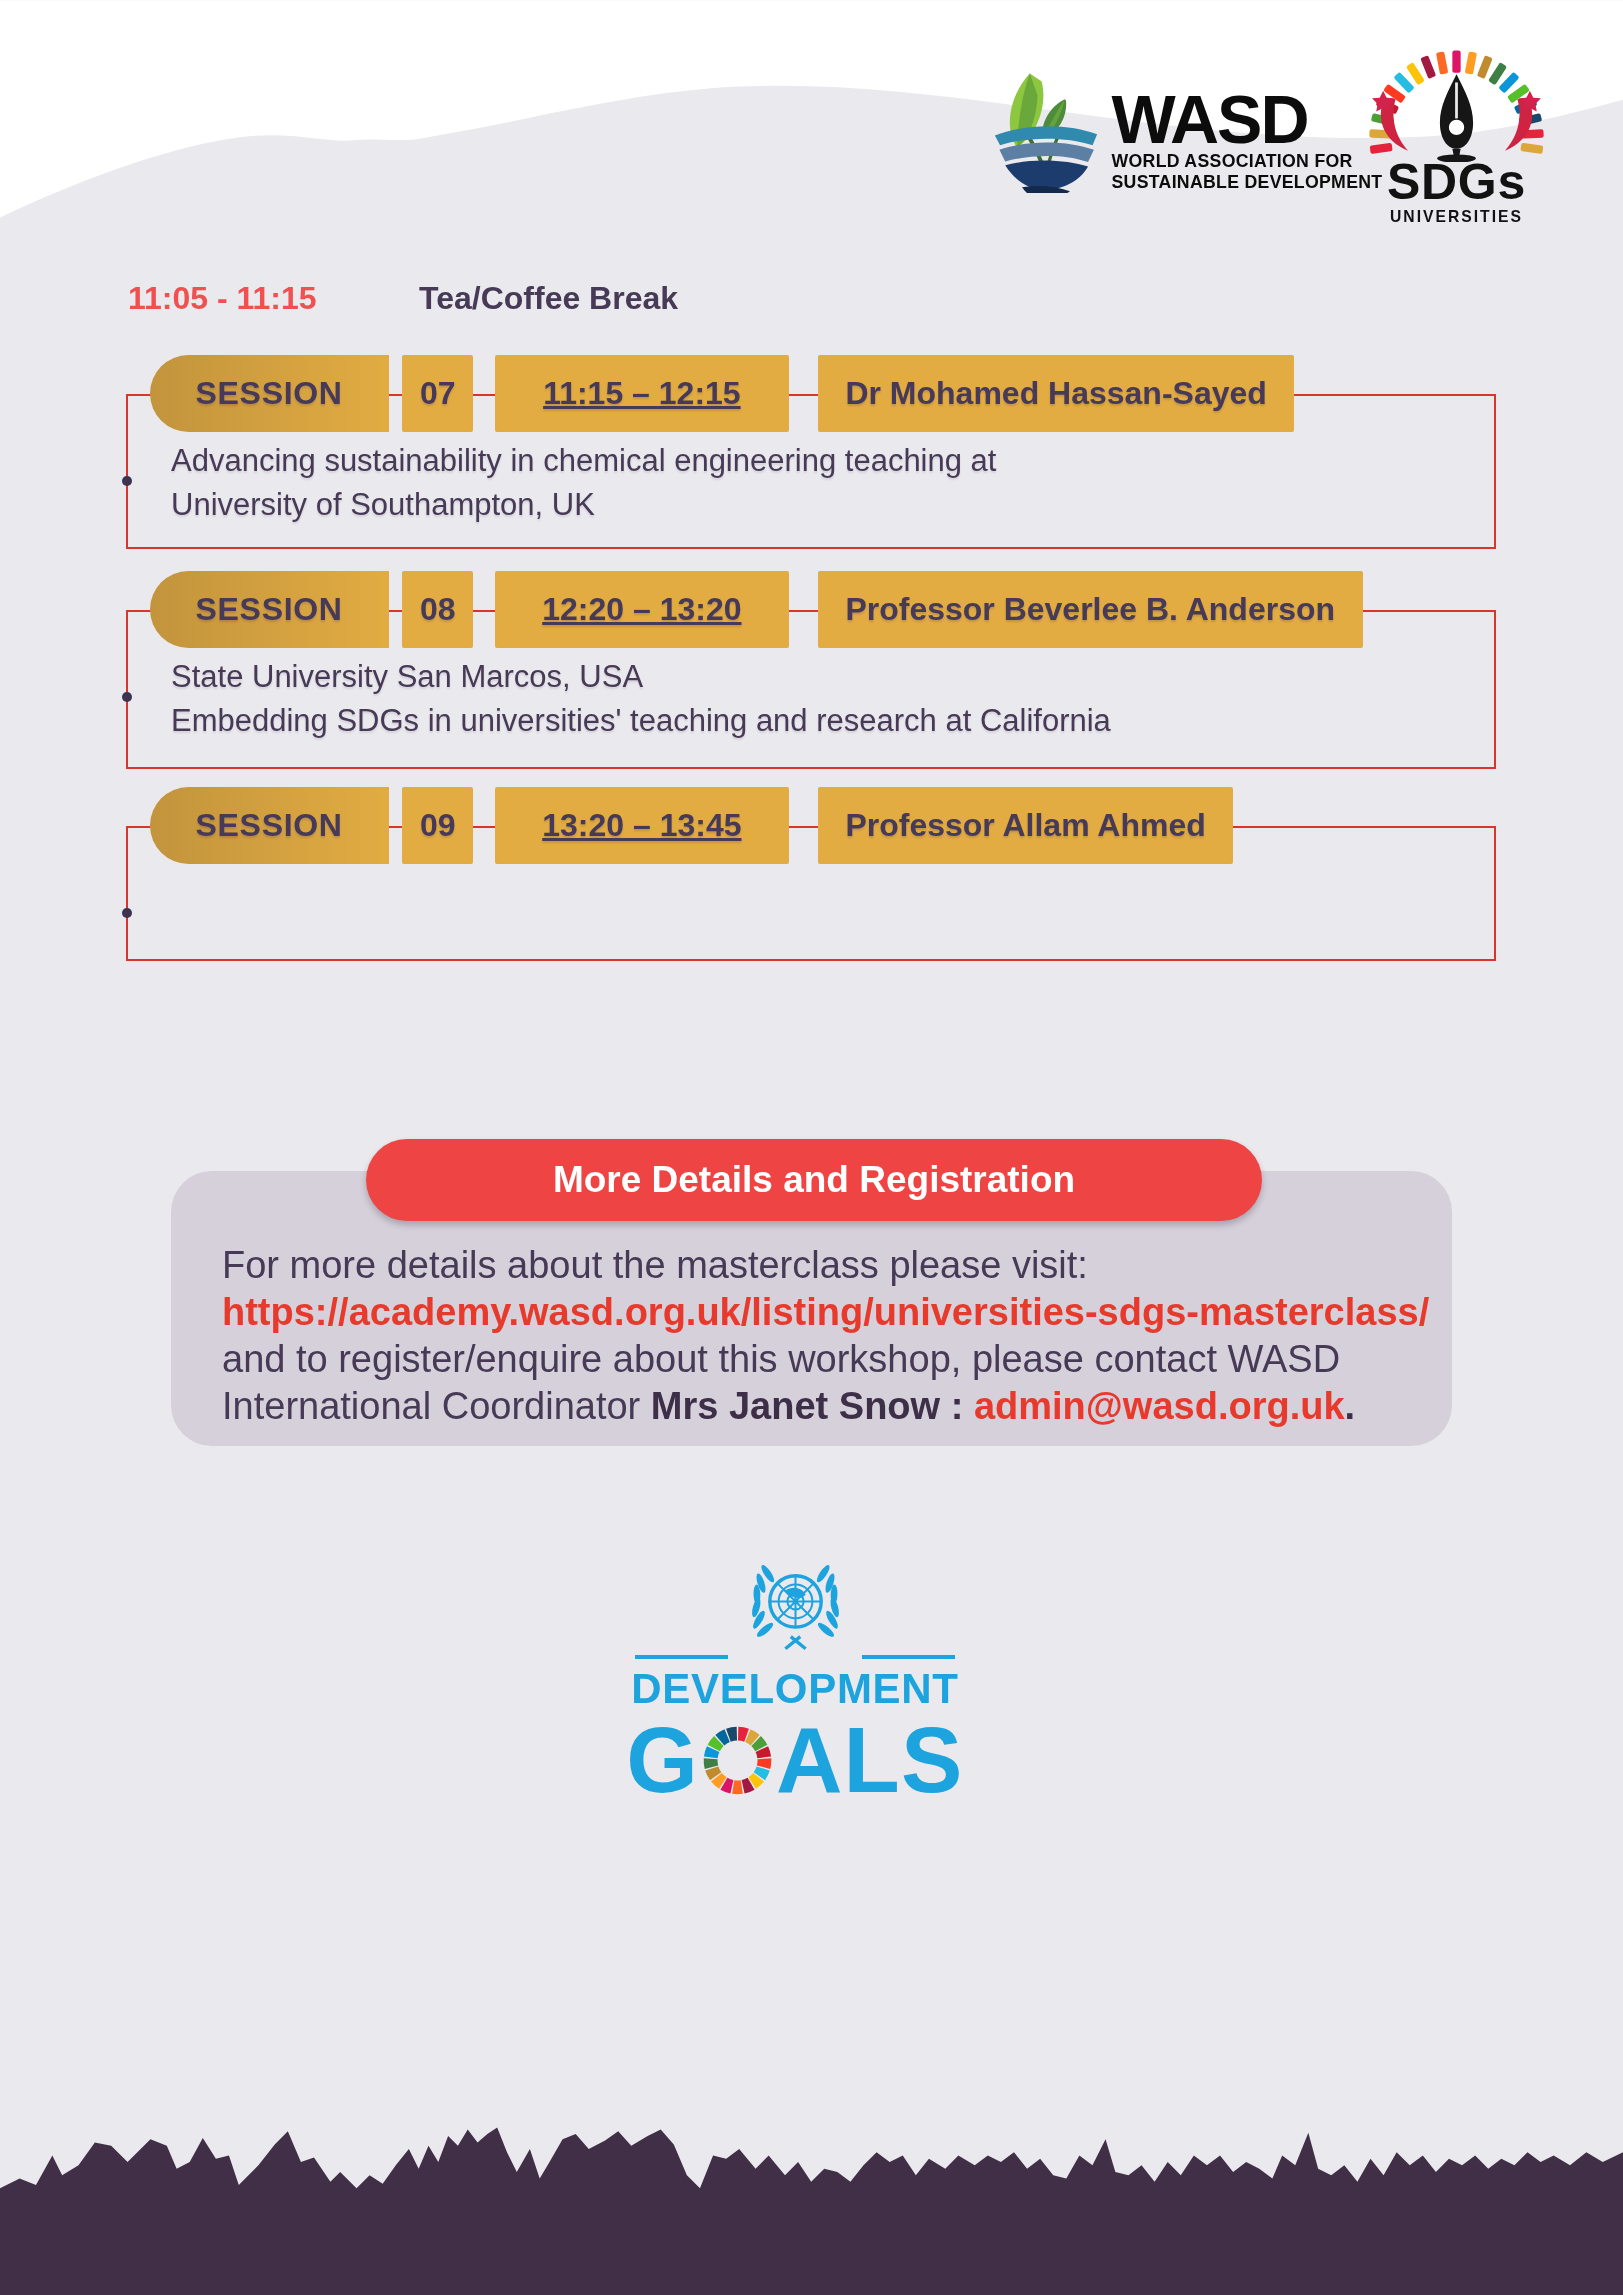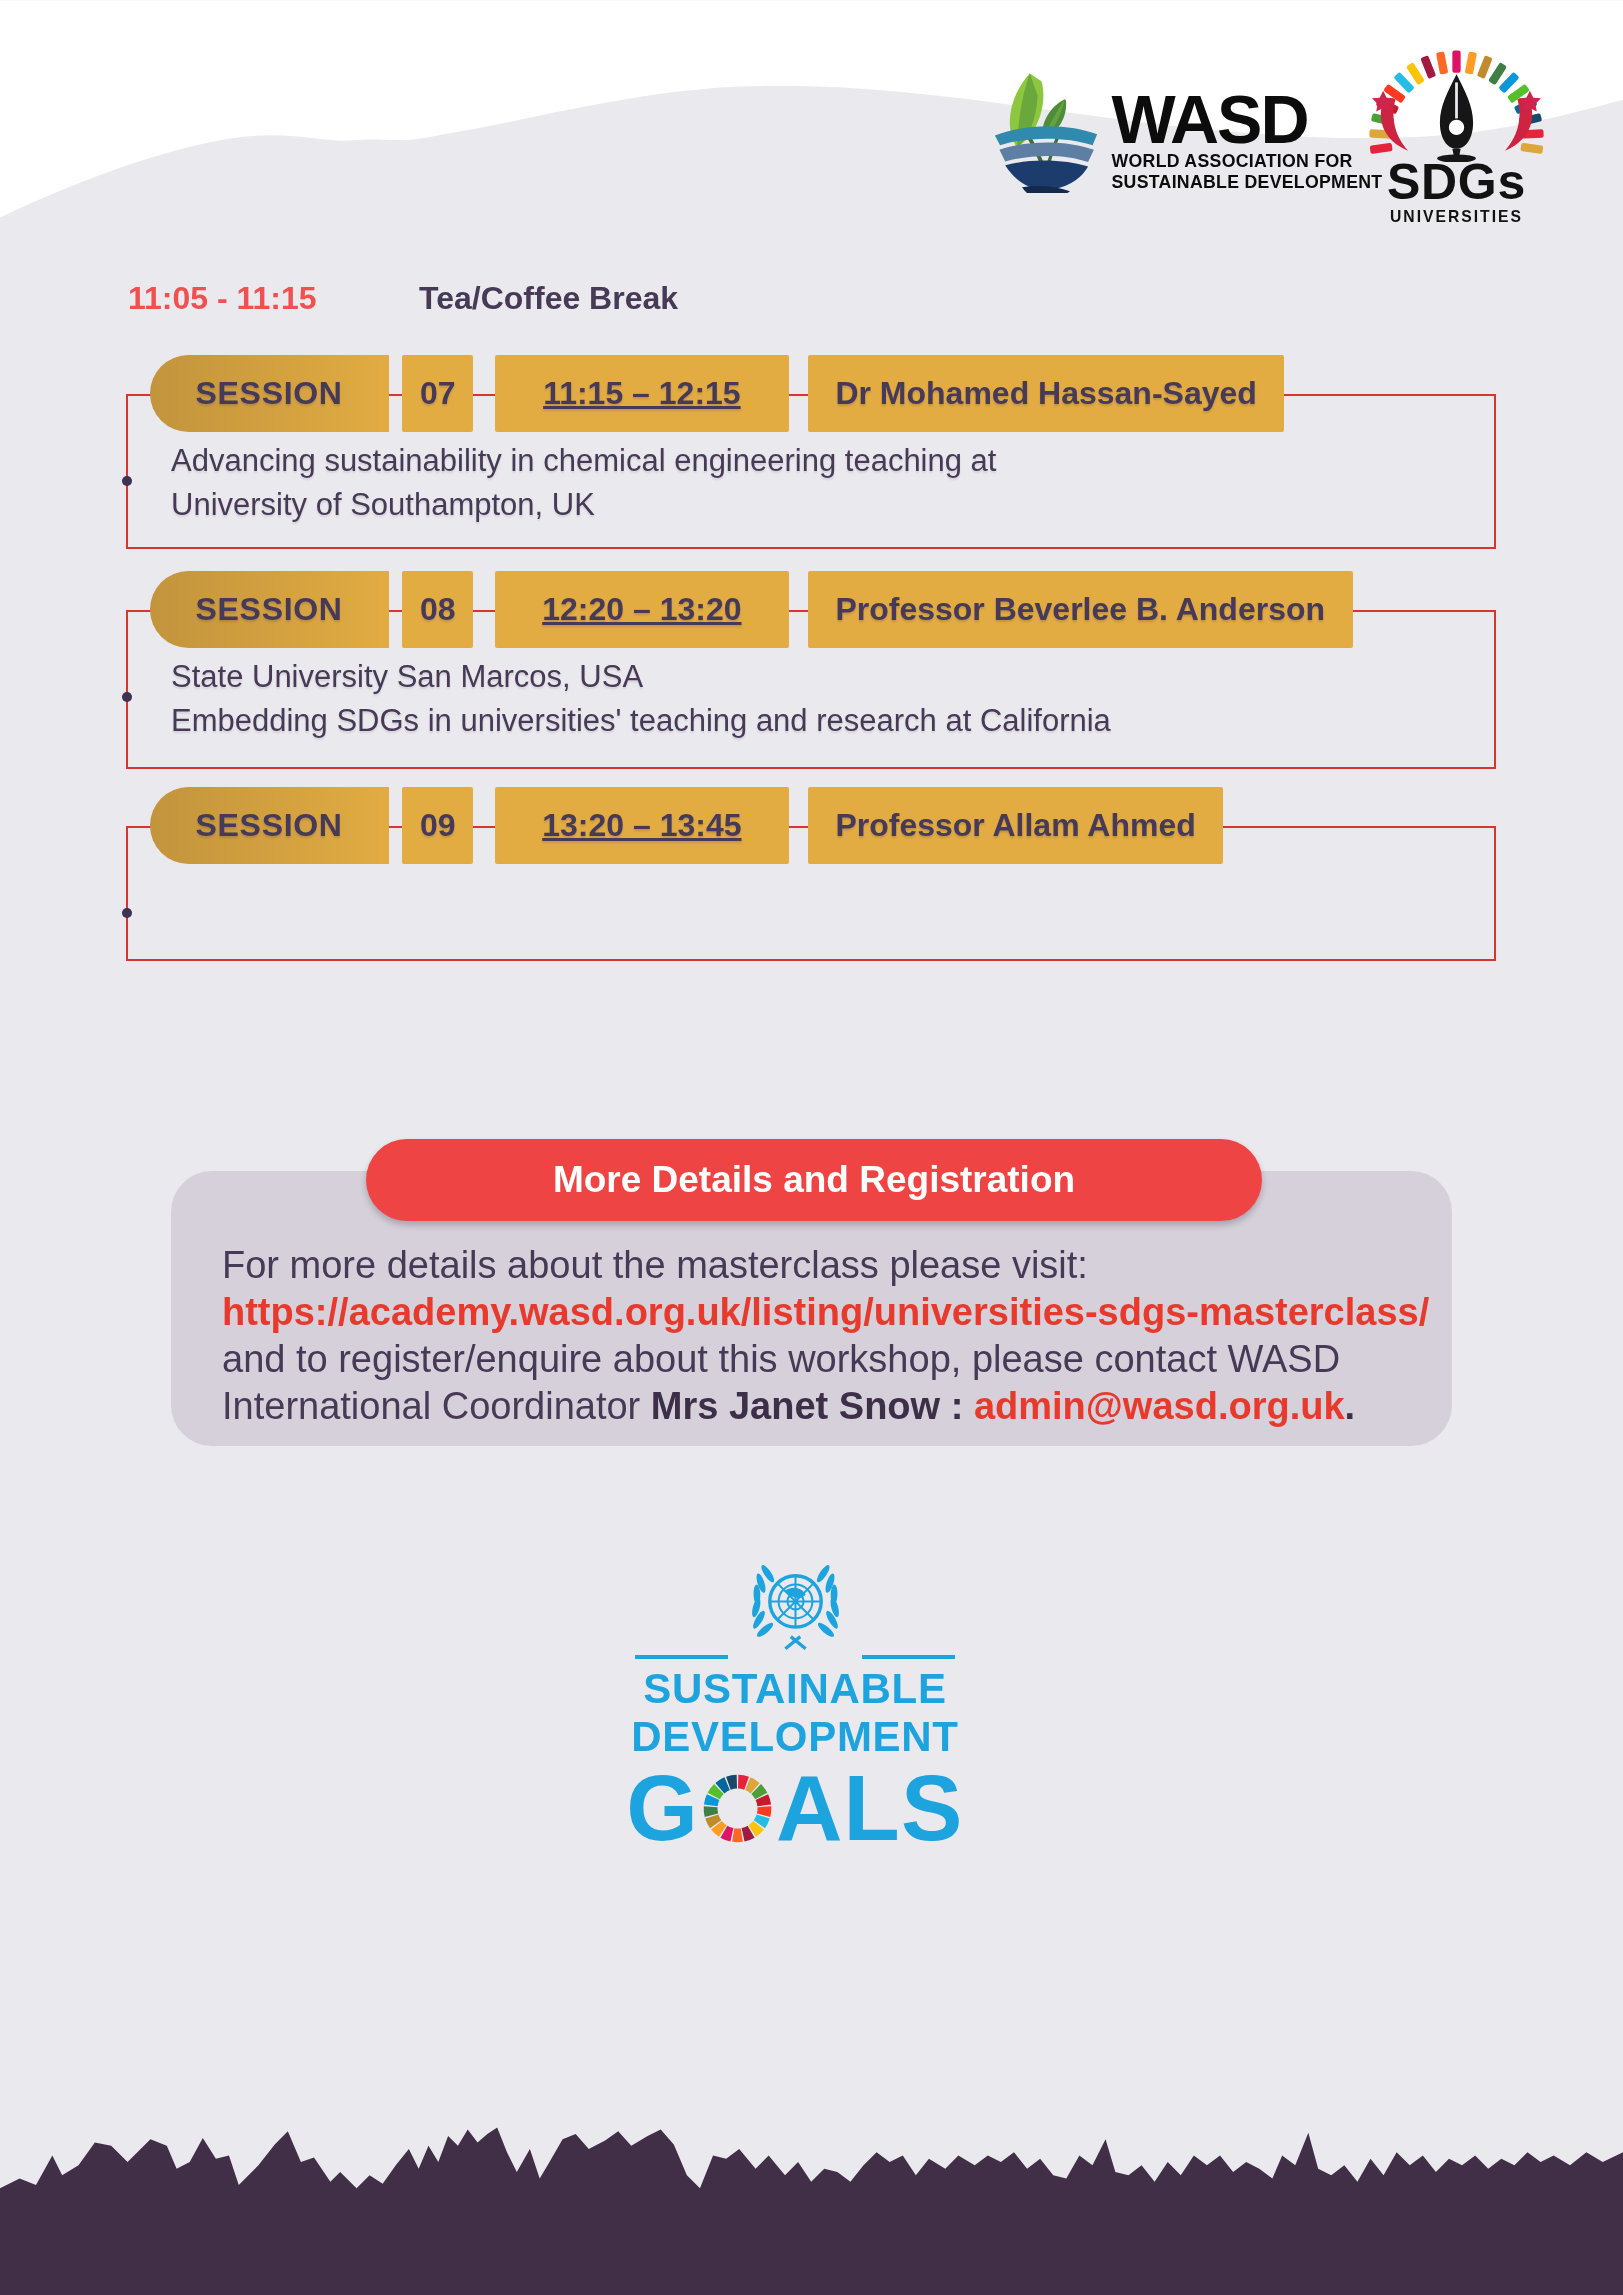"Dr Mohamed Hassan-Sayed" .badge.speaker { margin-left: 19px -> 29px }
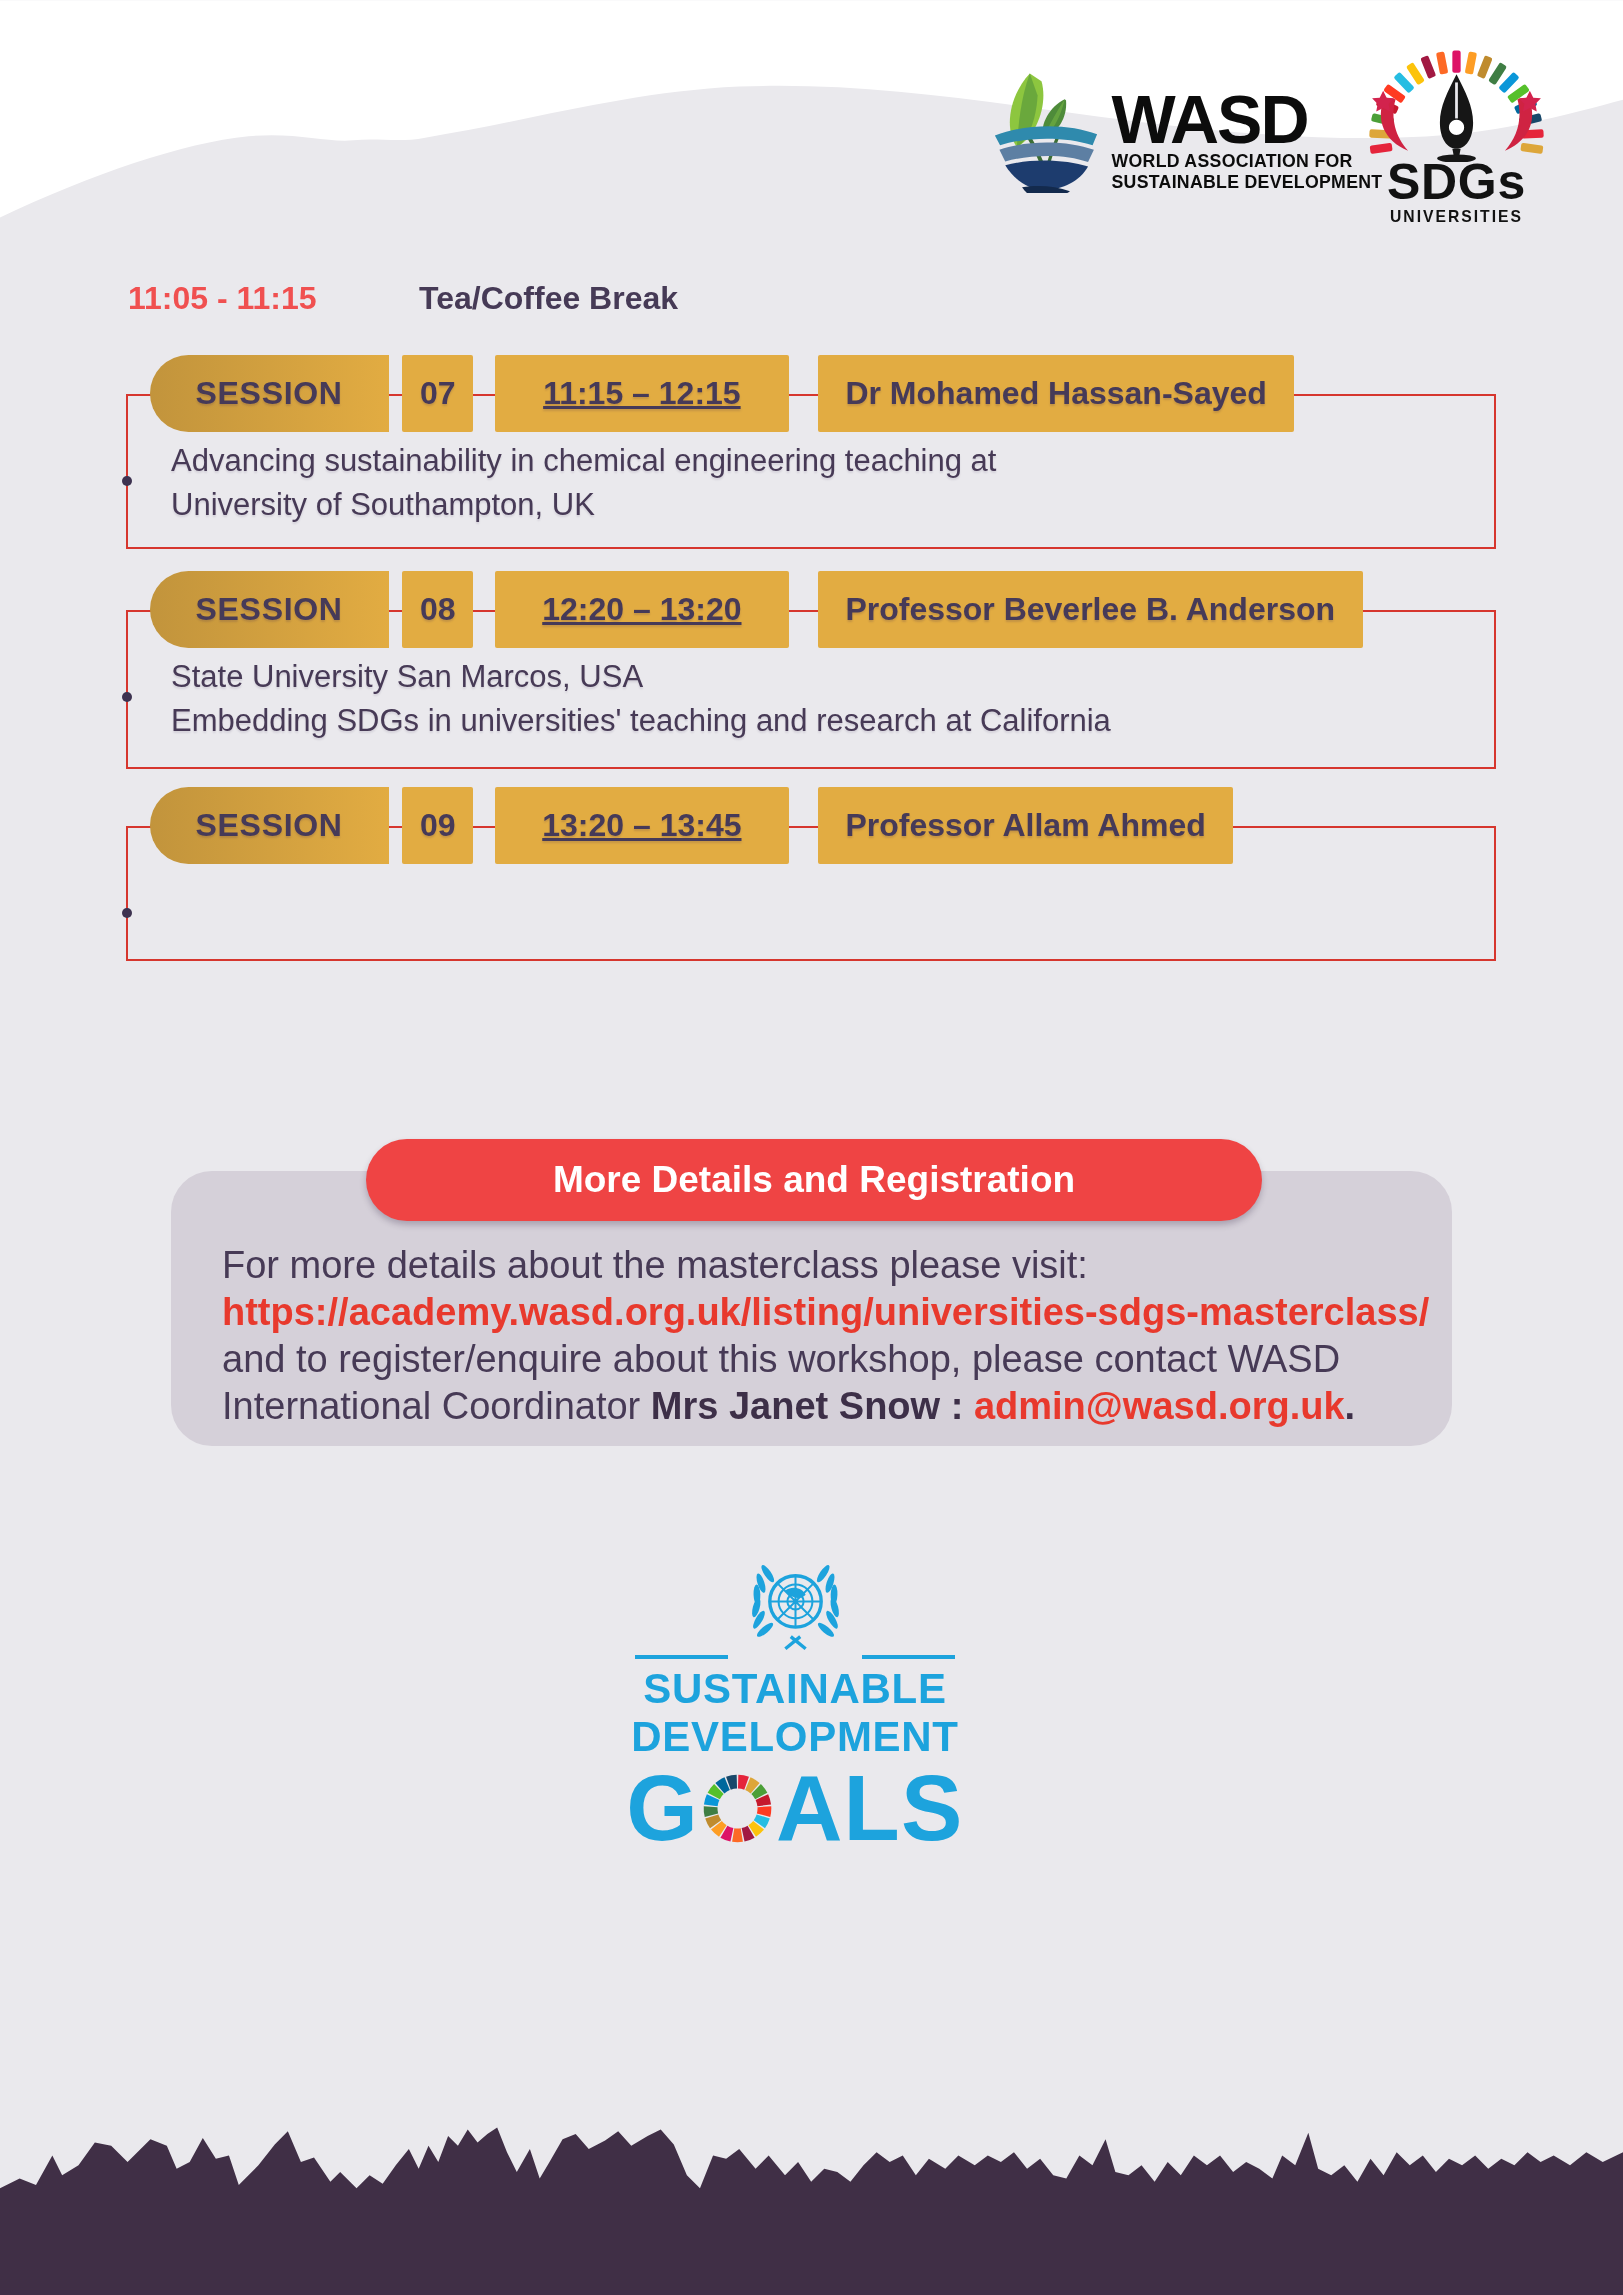"SUSTAINABLE" div.sdg-line { html: <div>SUSTAINABLE</div> -> none }
